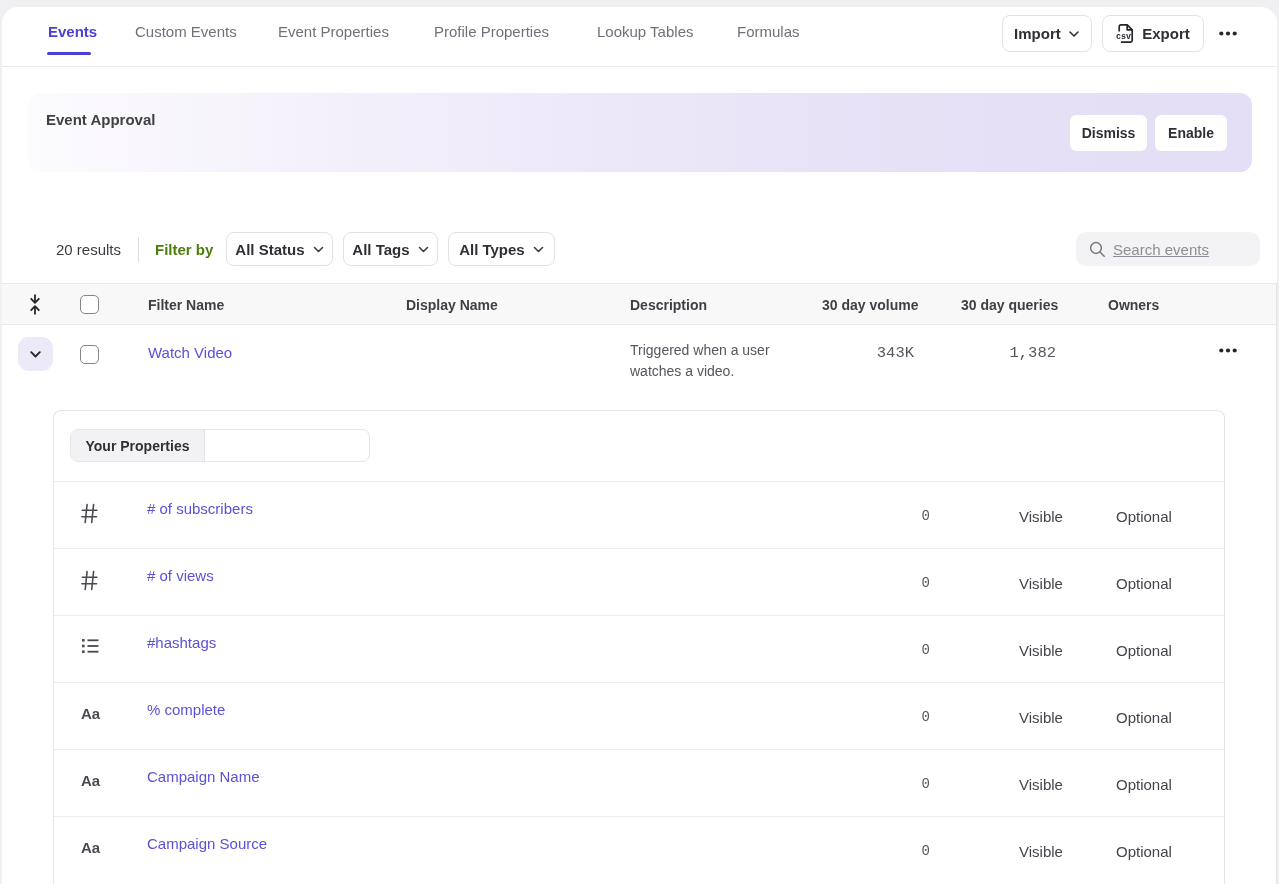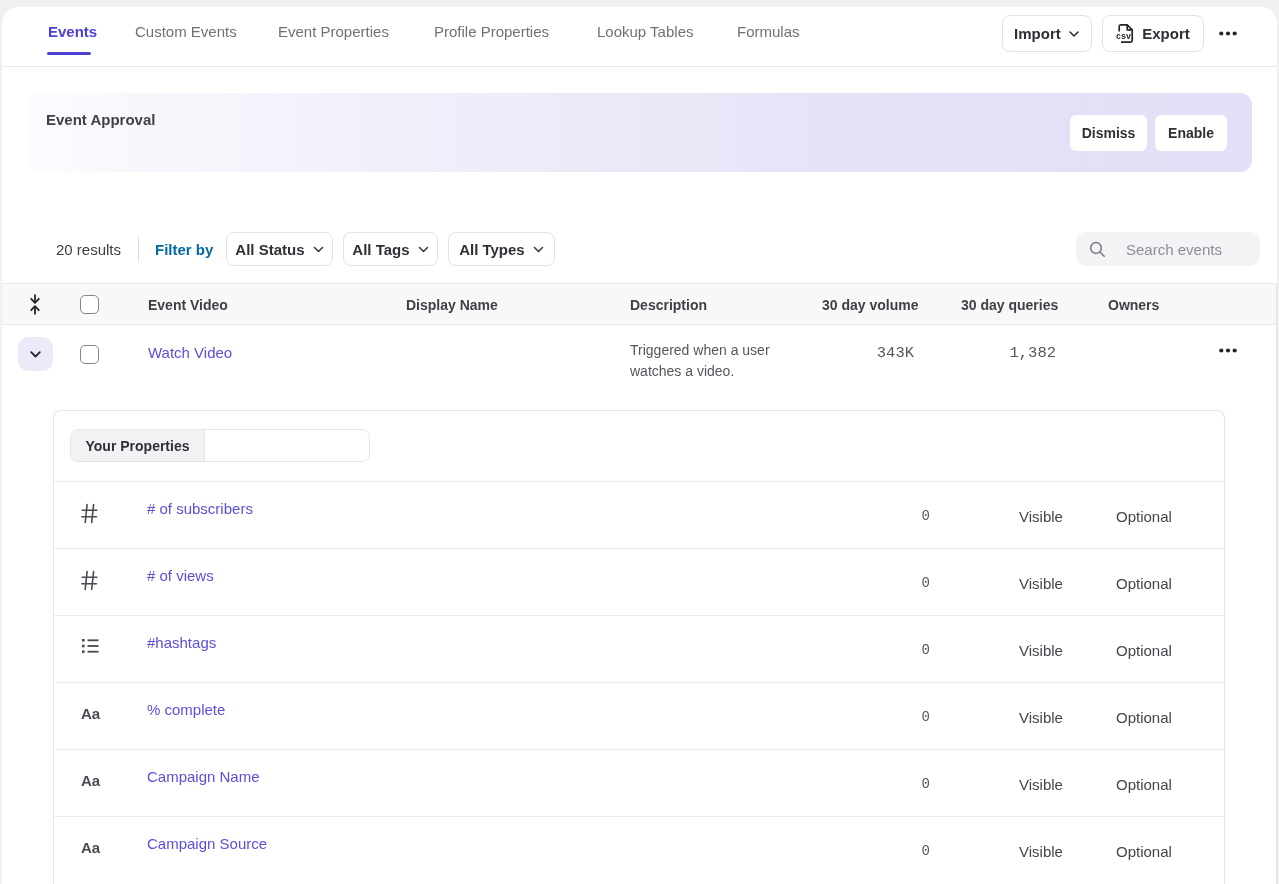"Filter by" div.abs { color: #0369a1 -> #4d7c0f }
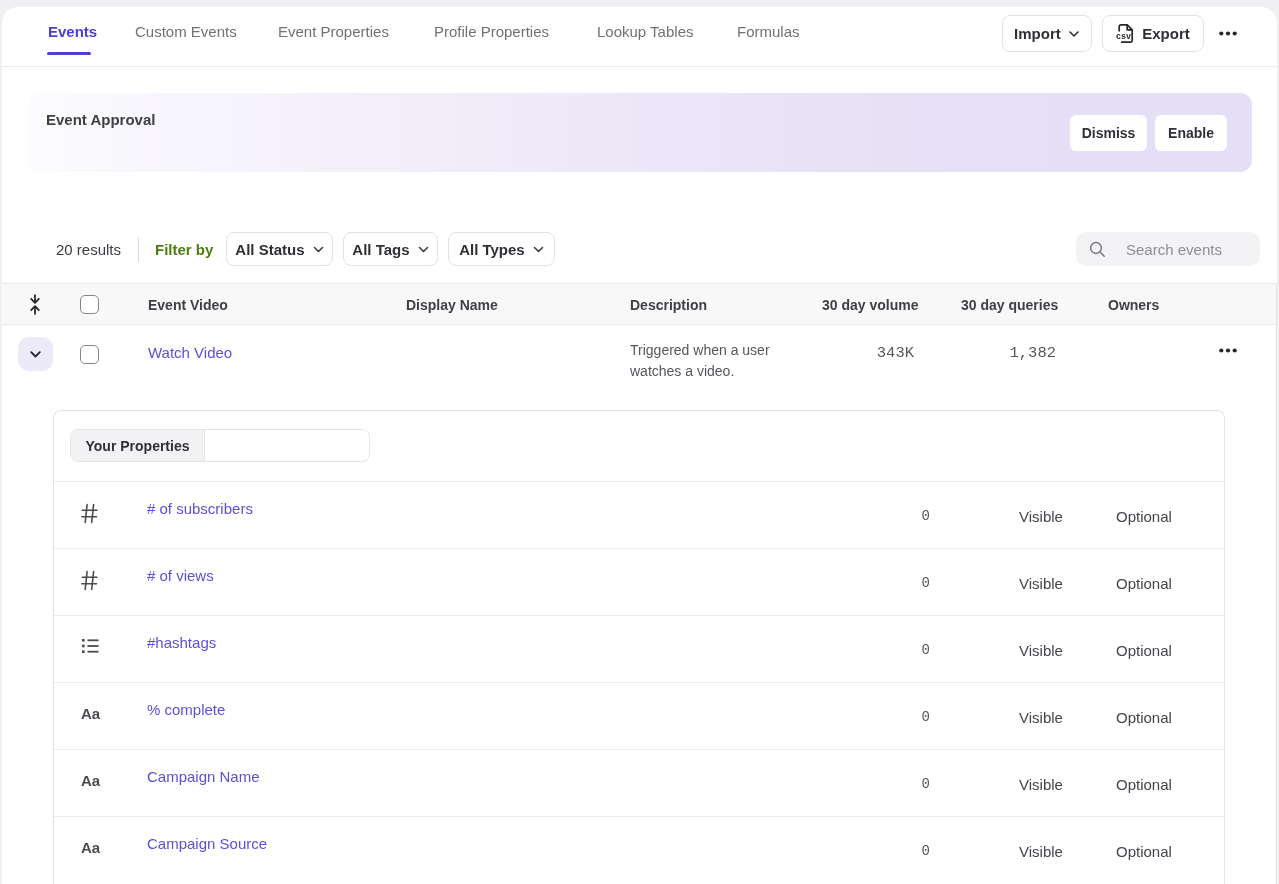"Search events" span { margin-left: 20px -> 7px; text-decoration: none -> underline }
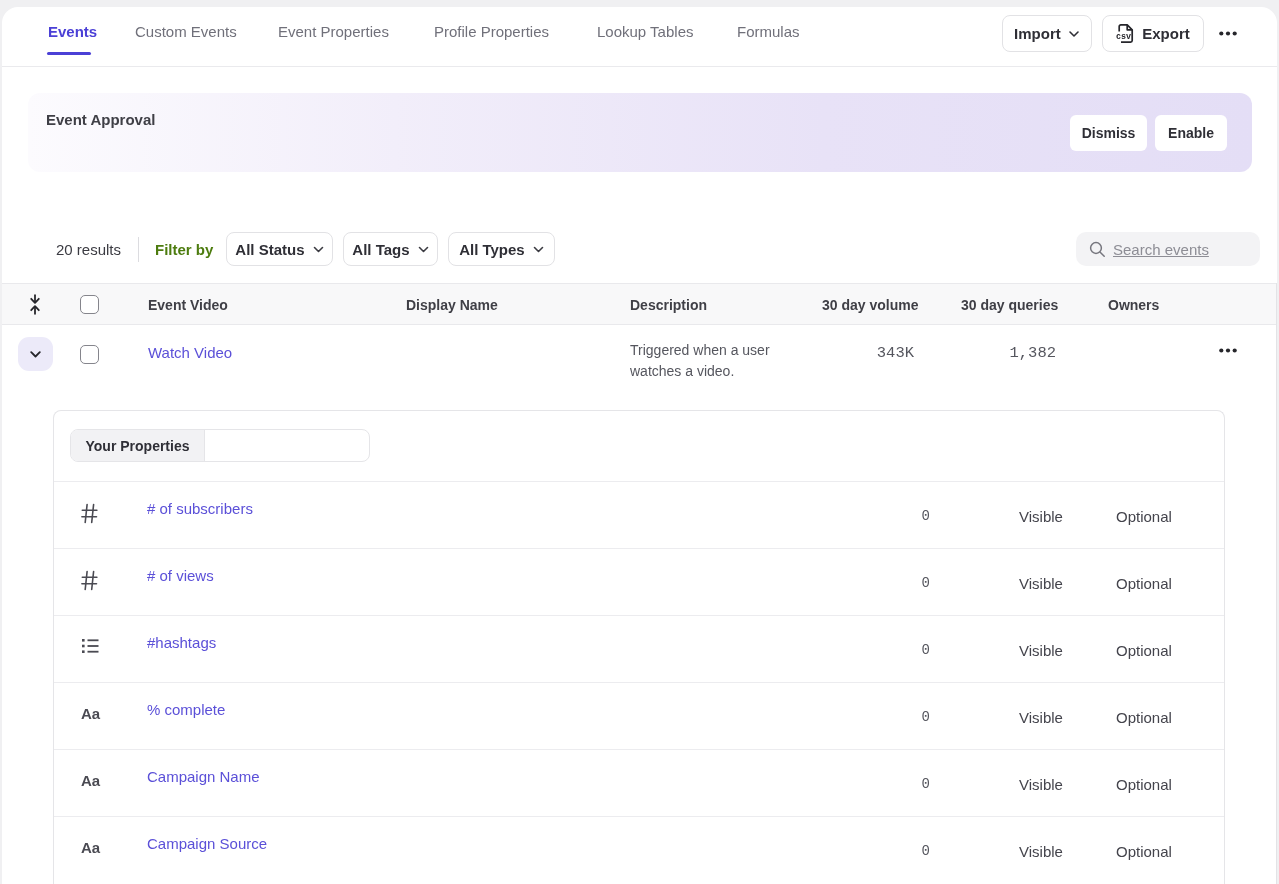"Event Video" div.hdrcell { text: Event Video -> Filter Name }
